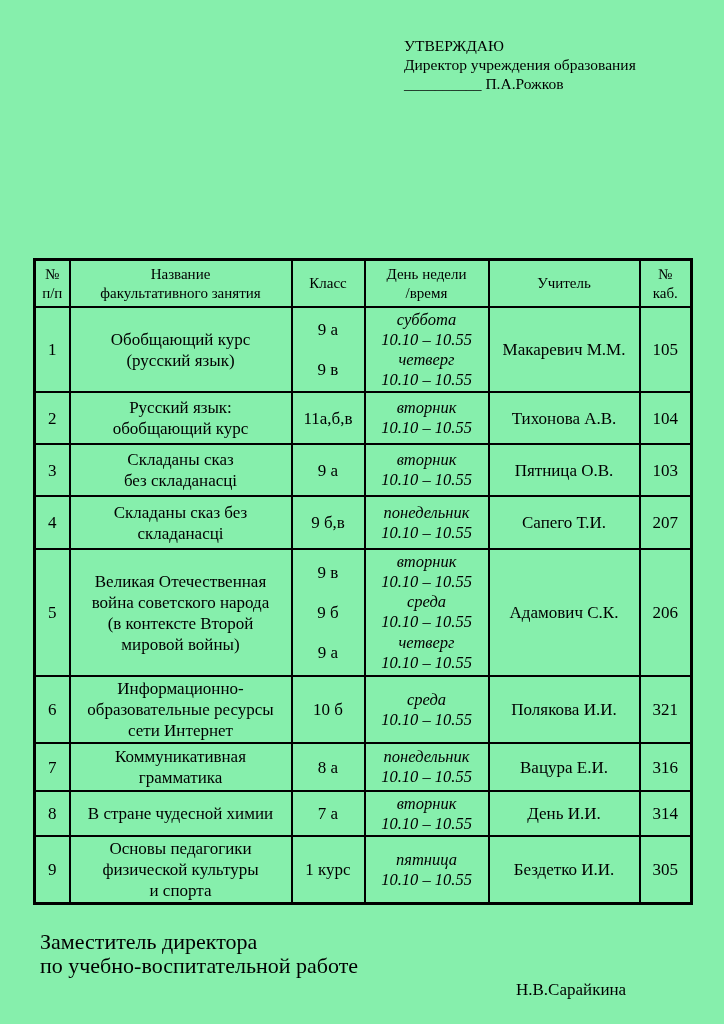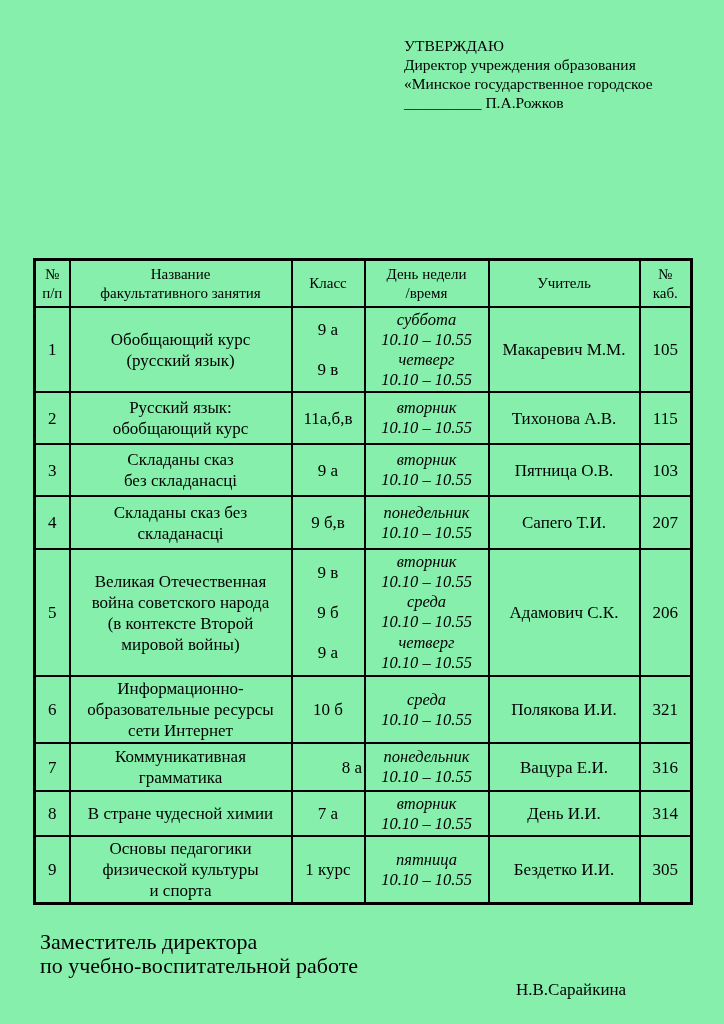"«Минское государственное городское" div { html: <div>«Минское государственное городское</div> -> none }
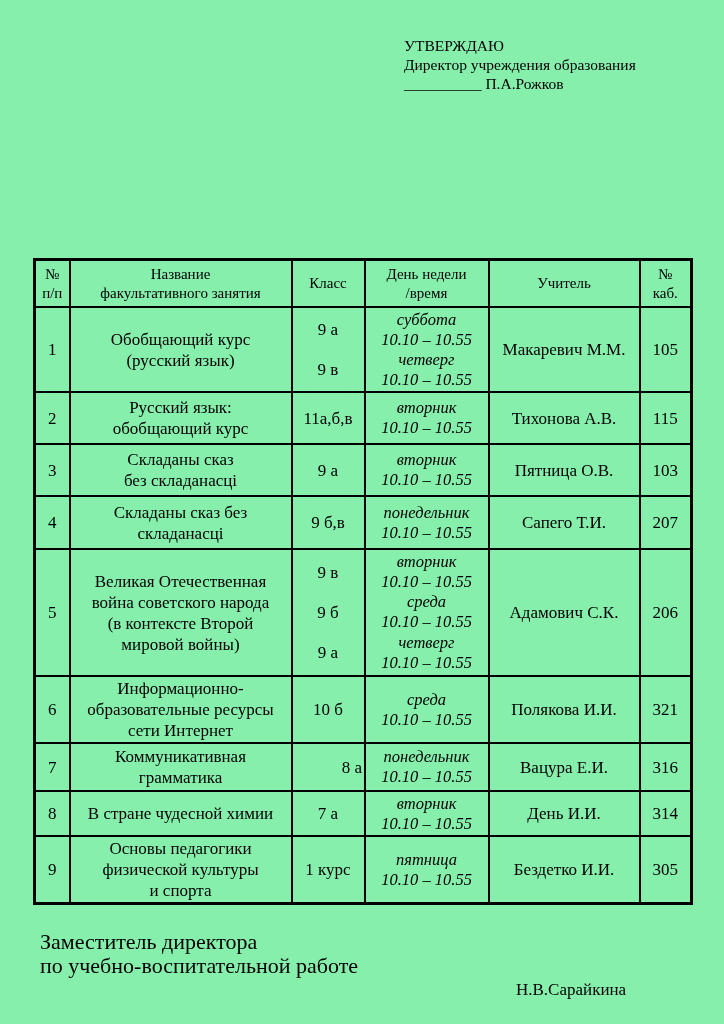"115" td { text: 115 -> 104 }
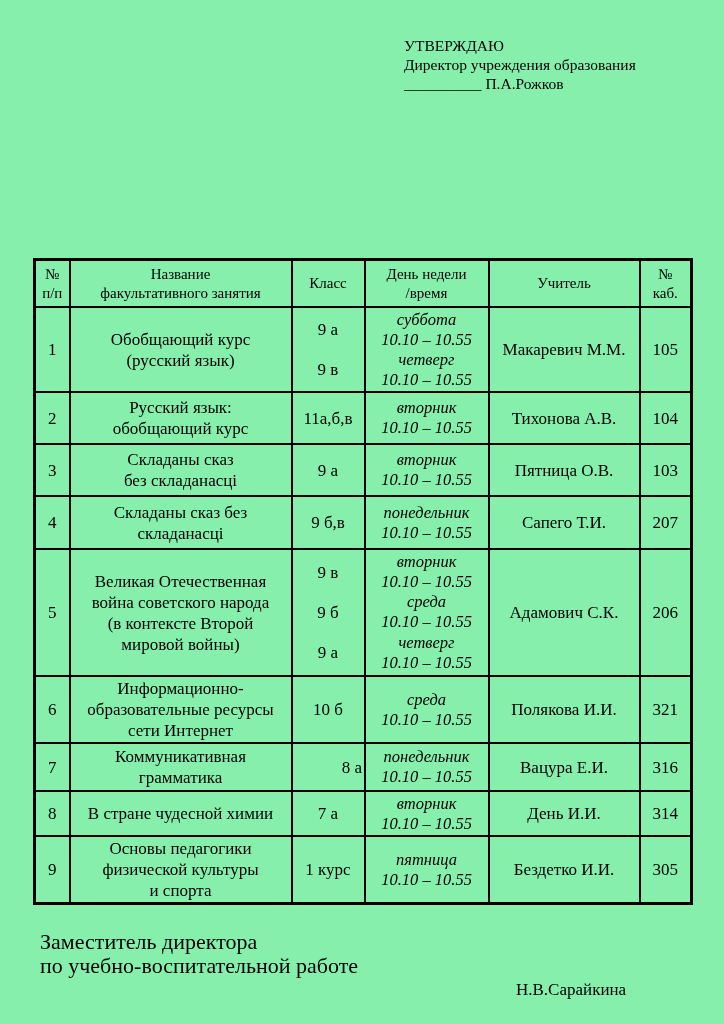"8 а" div.fill { padding-left: 24px -> none }
